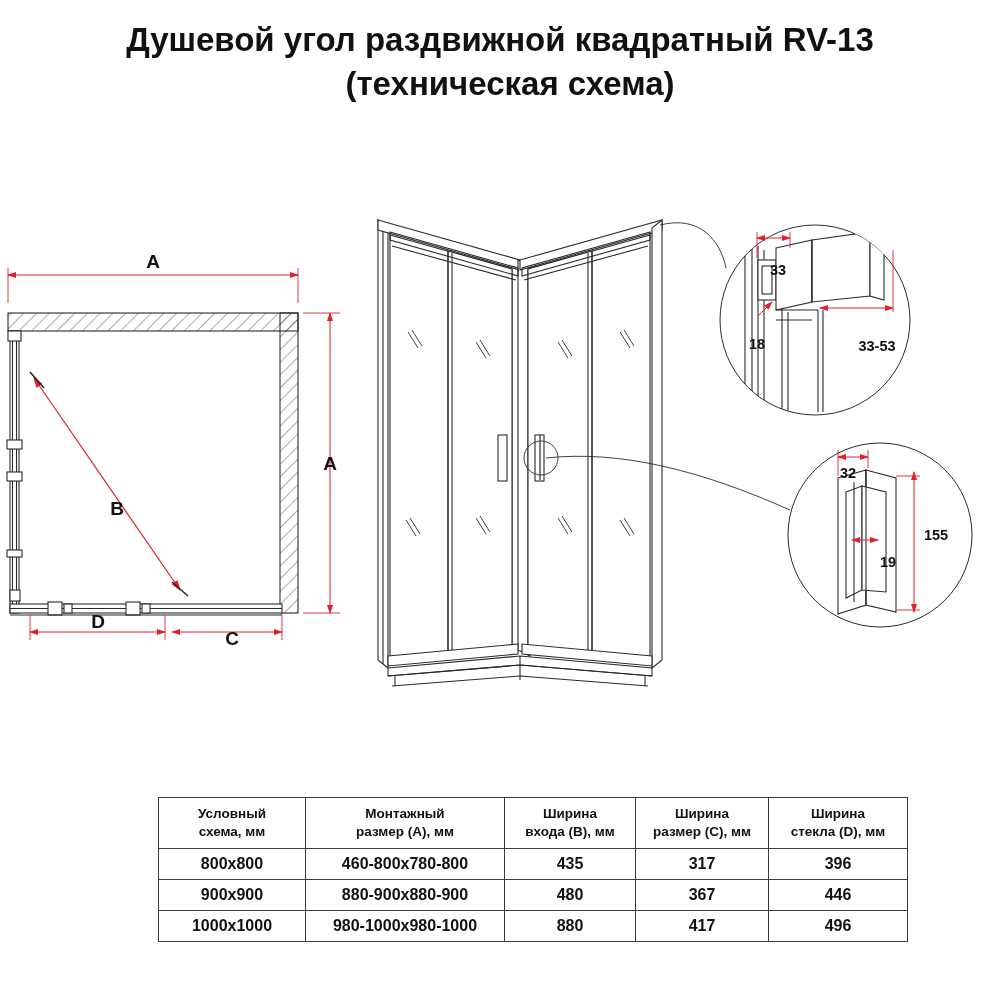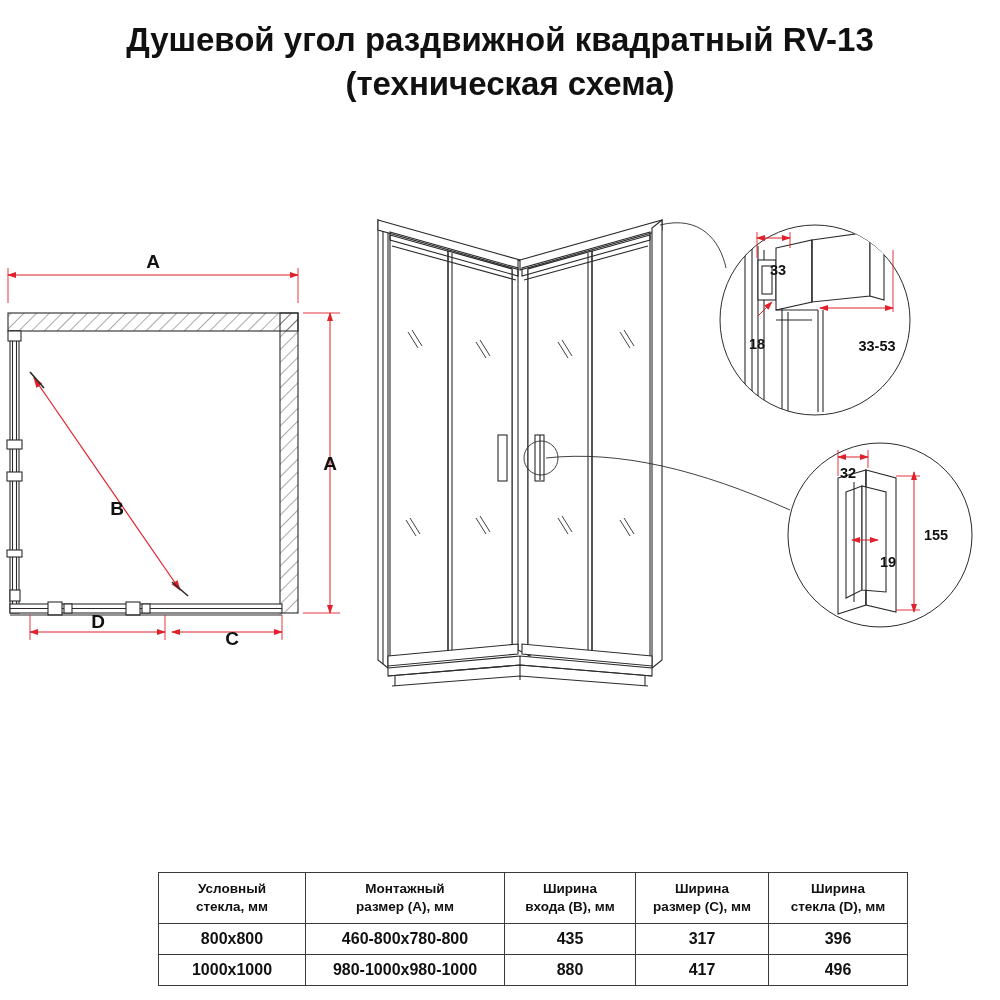"Условный" .spec-table { top: 872px -> 797px }
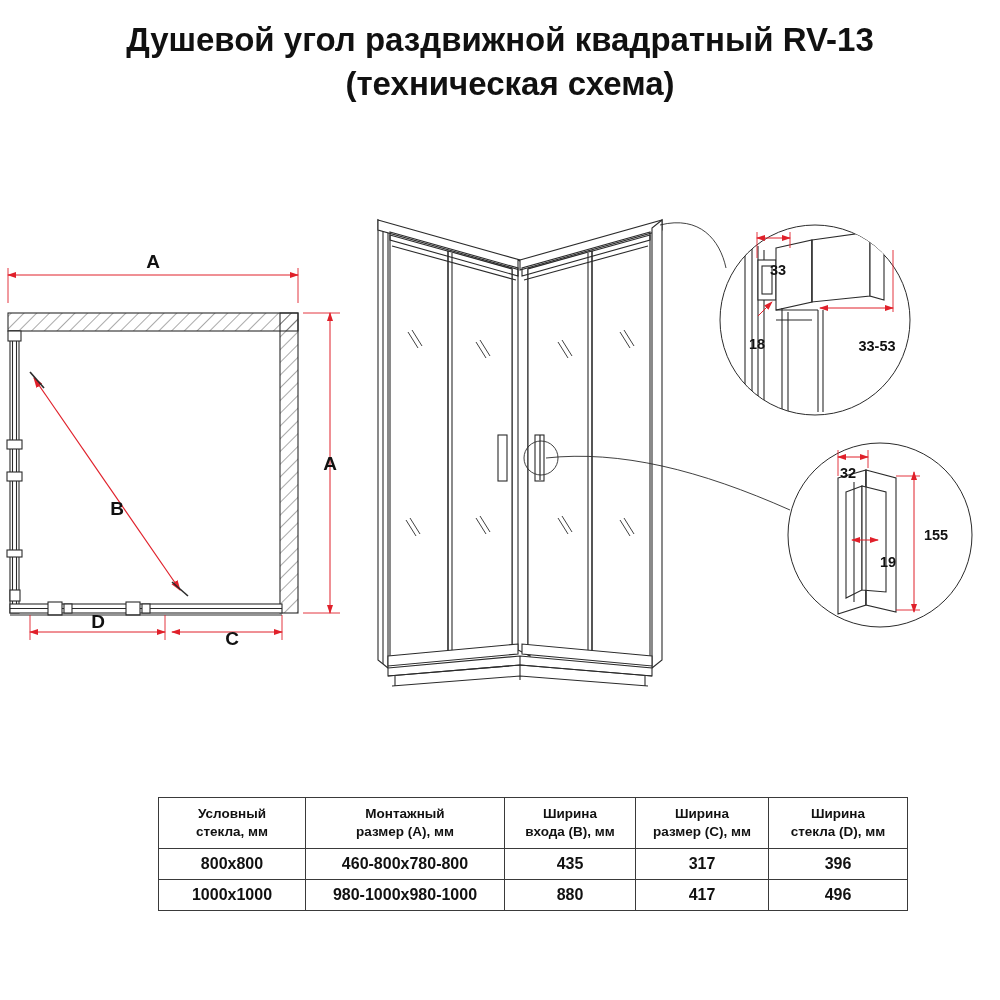"стекла, мм" span { text: стекла -> схема }
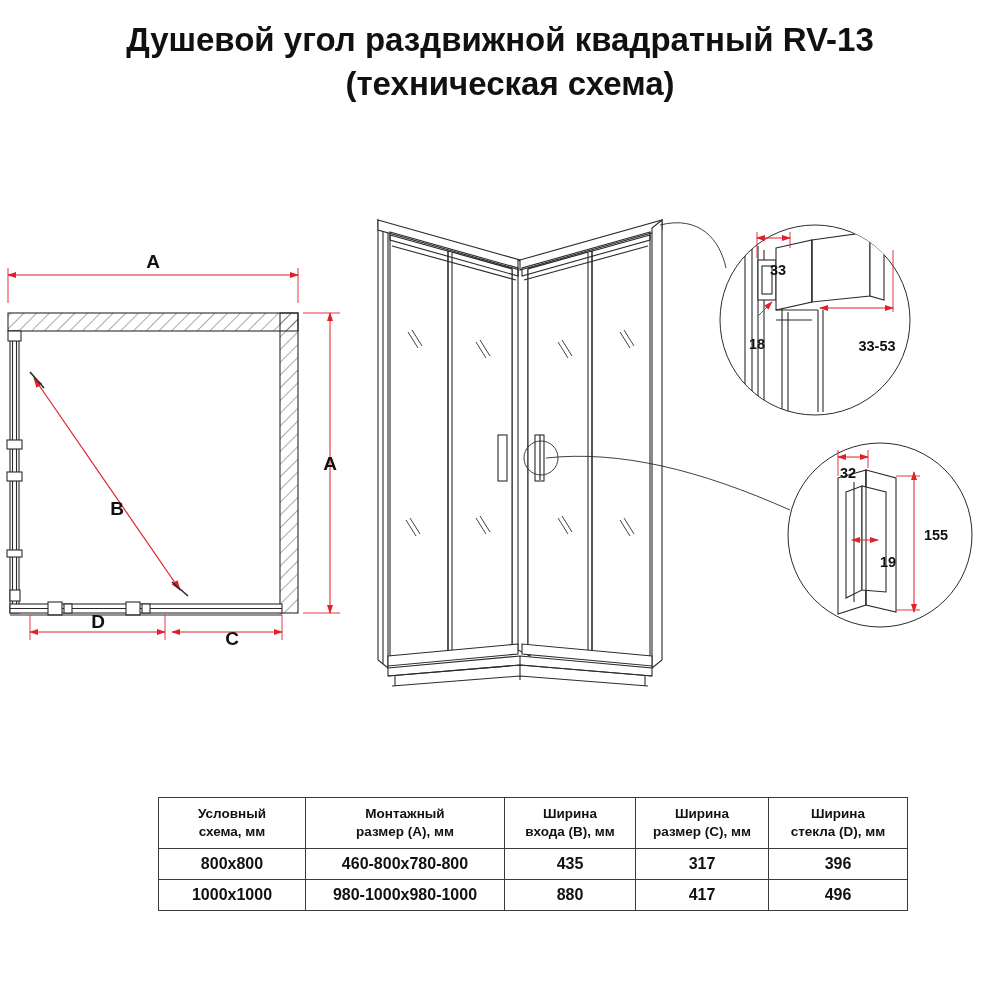"900x900" tr { html: none -> <tr> <td>900x900</td> <td>880-900x880-900</td> <td>480</td> <td>367</td> <td>446</td> </tr> }
